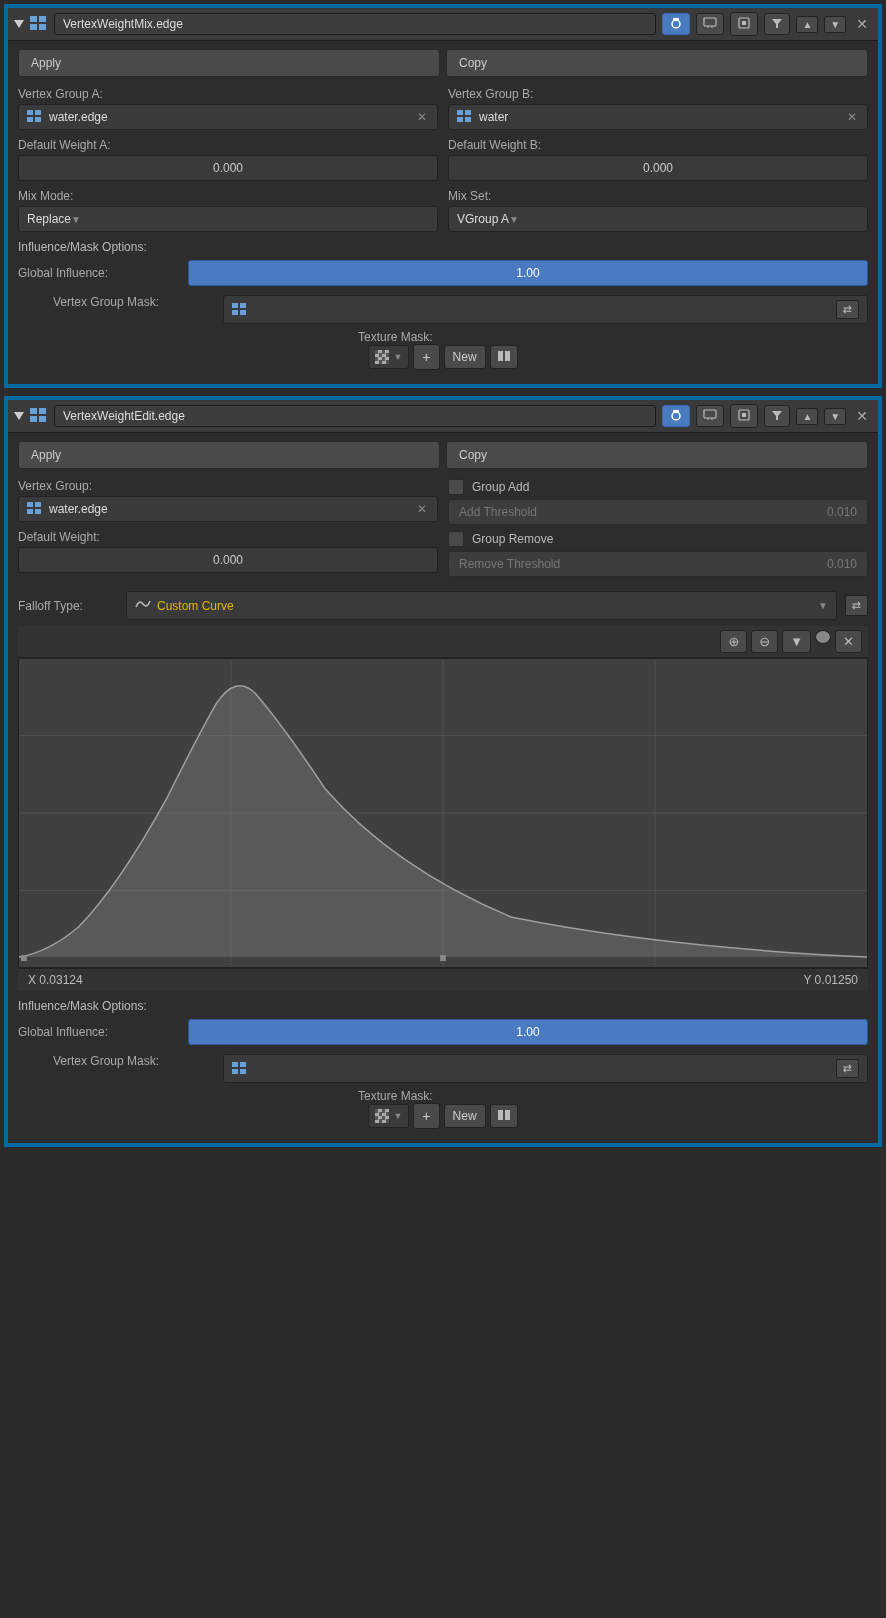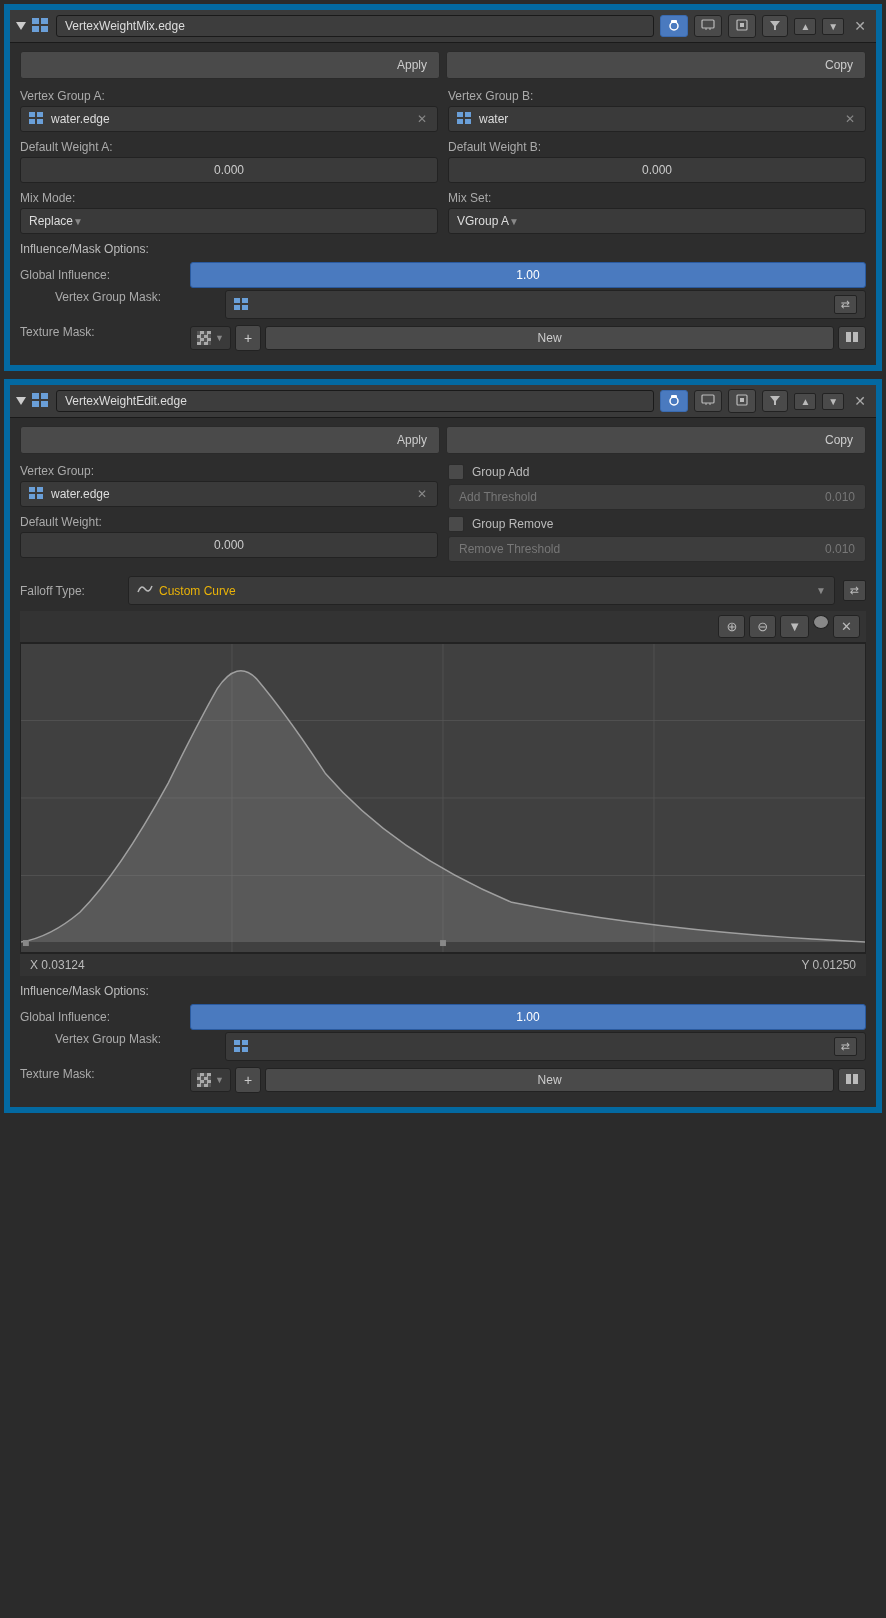"VertexWeightMix.edge" .panel { border: 6px solid #0369a1 -> 4px solid #0369a1 }
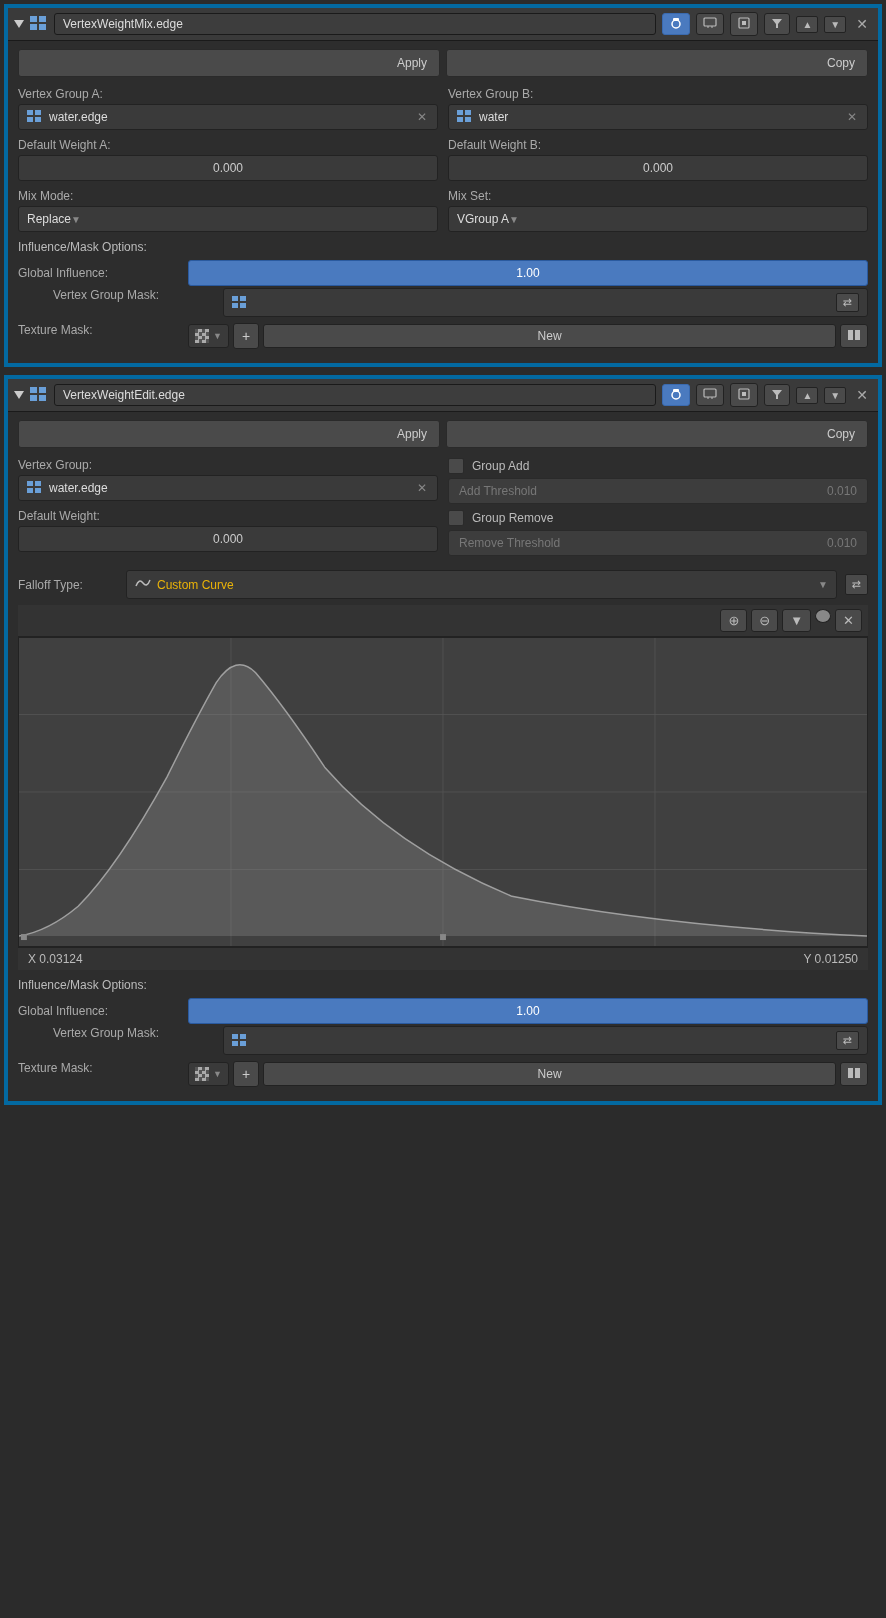"Apply" .btn { text-align: right -> left }
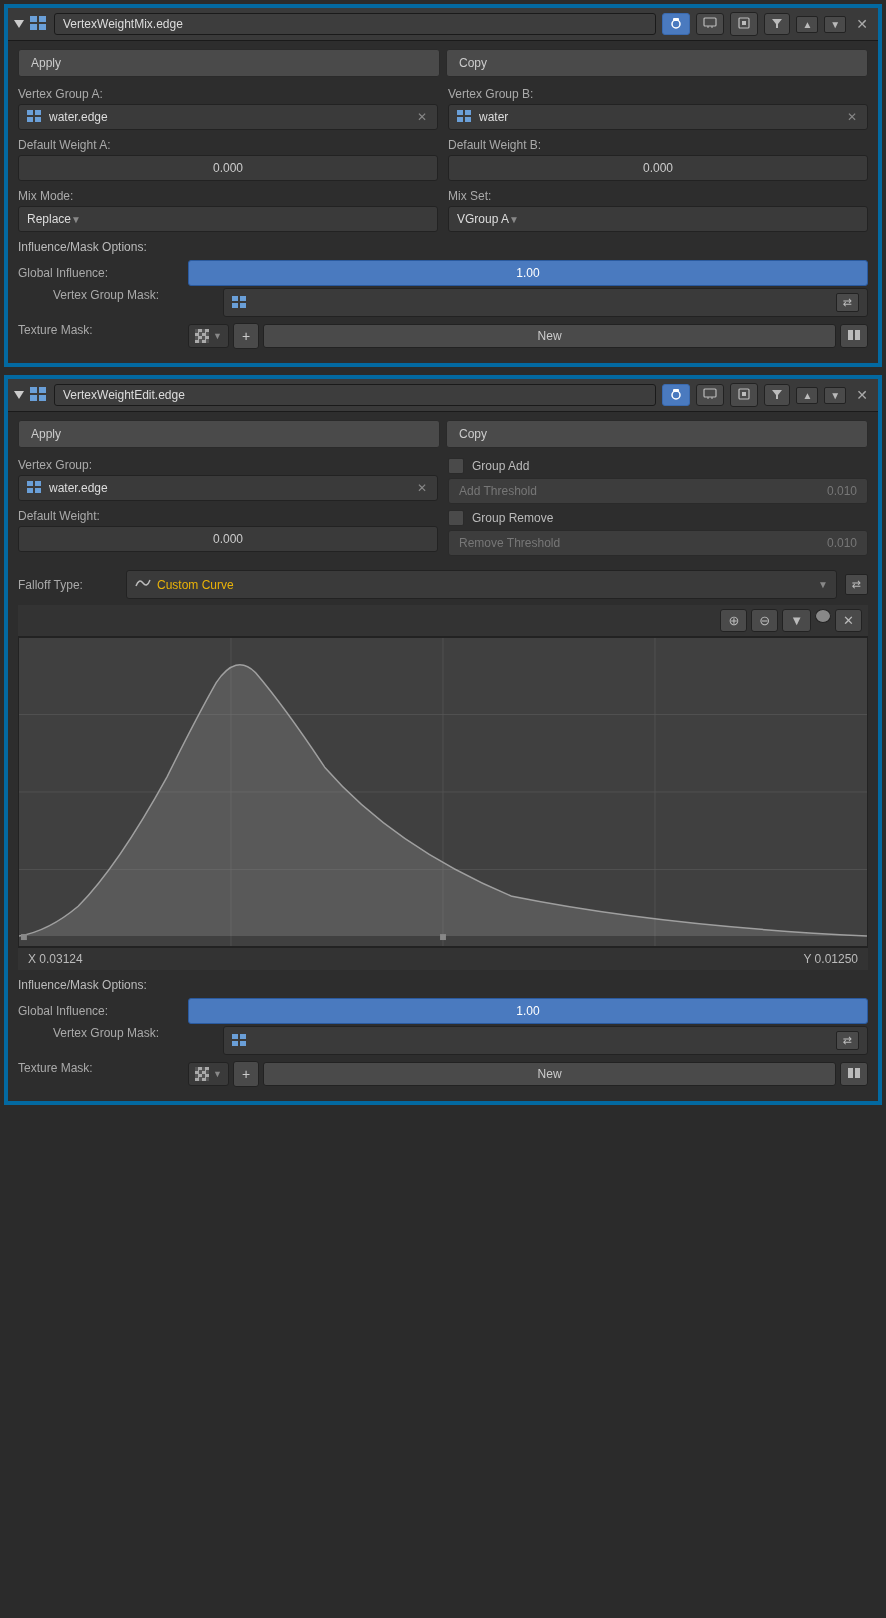"Global Influence:" .influence-row { margin-bottom: 2px -> 9px }
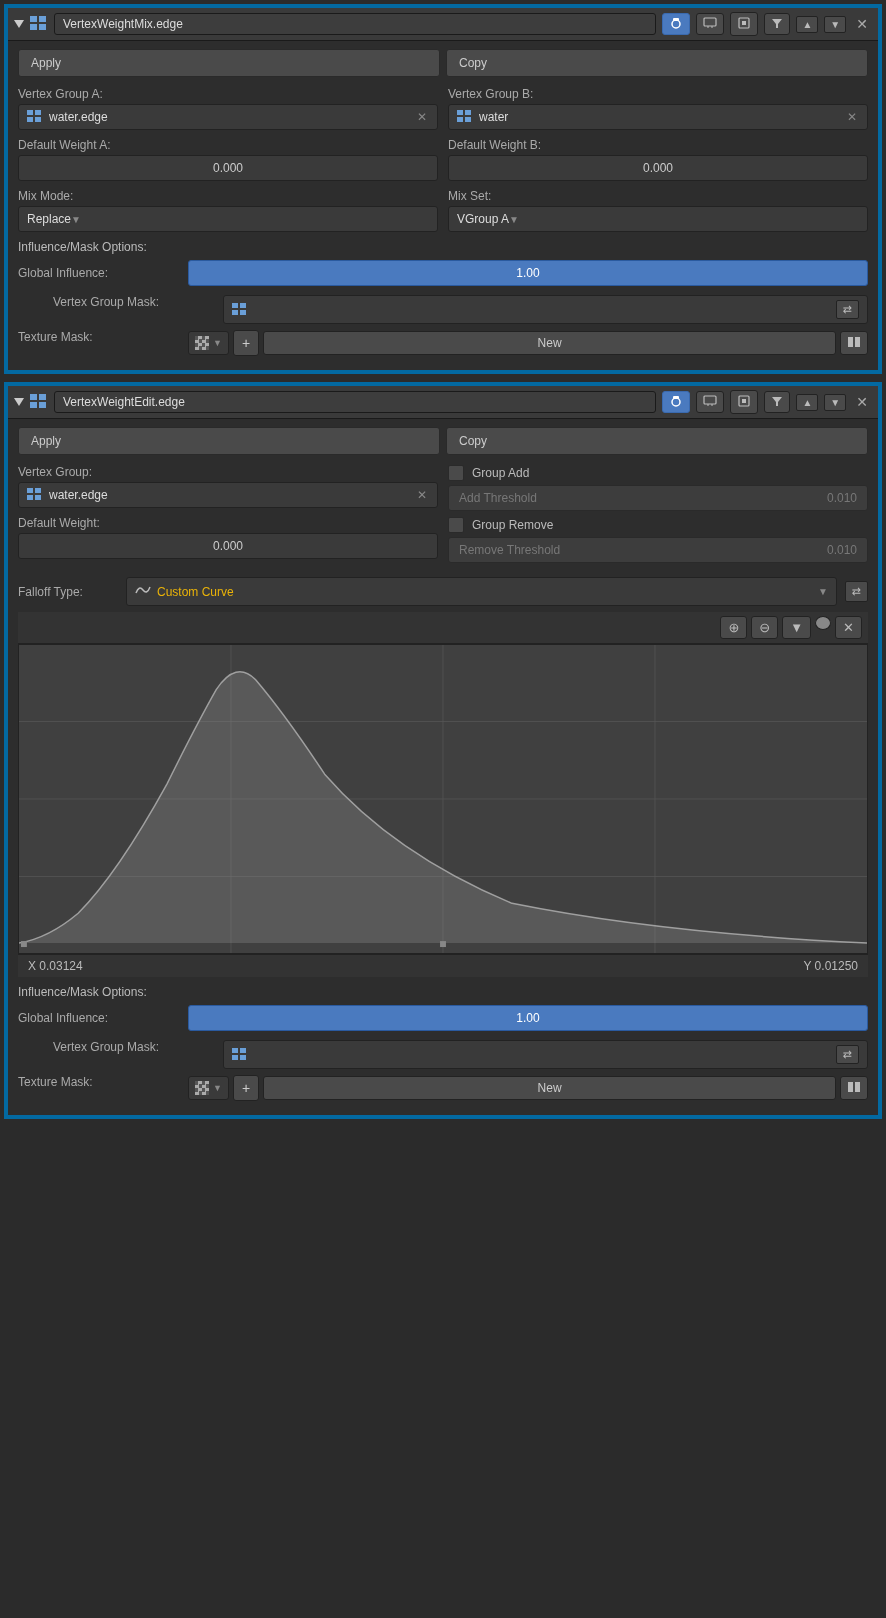"Texture Mask:" .texture-row { align-items: none -> center; flex-direction: none -> column }
